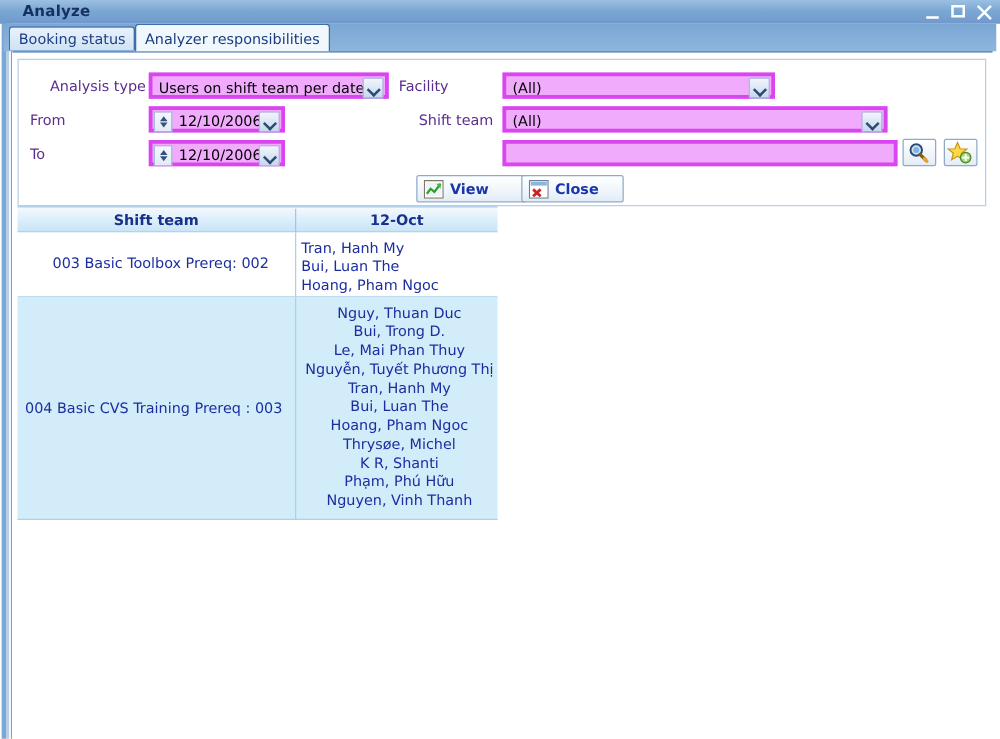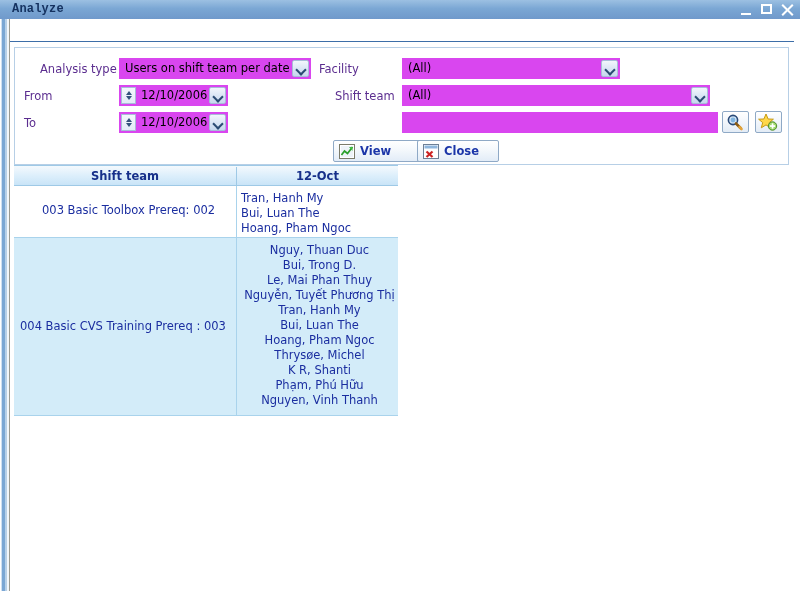"Analyze" .titlebar .title { font-family: Liberation Mono, monospace -> none; left: 12px -> 18px }
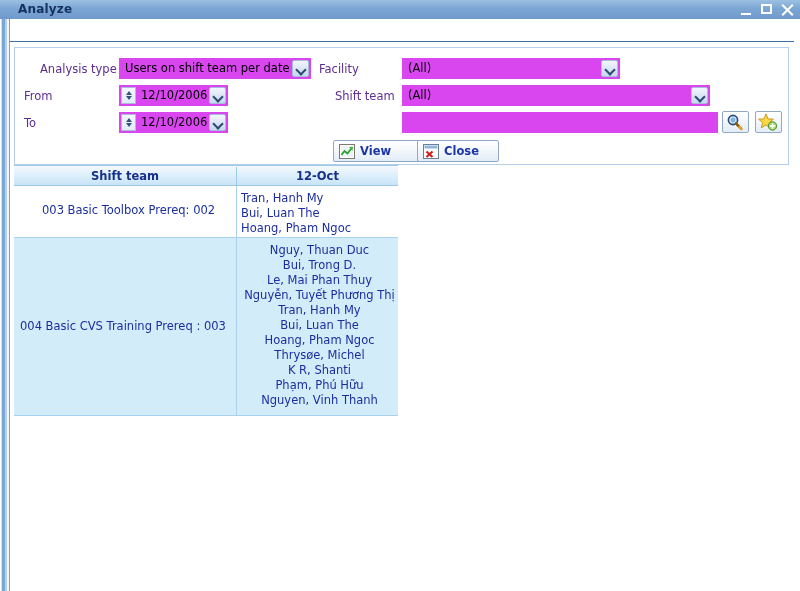"Booking status" div.tabstrip { html: none -> <div> <div> <span>Booking status</span> </div> <div> <span>Analyzer responsibilities</span> </div> </div> }
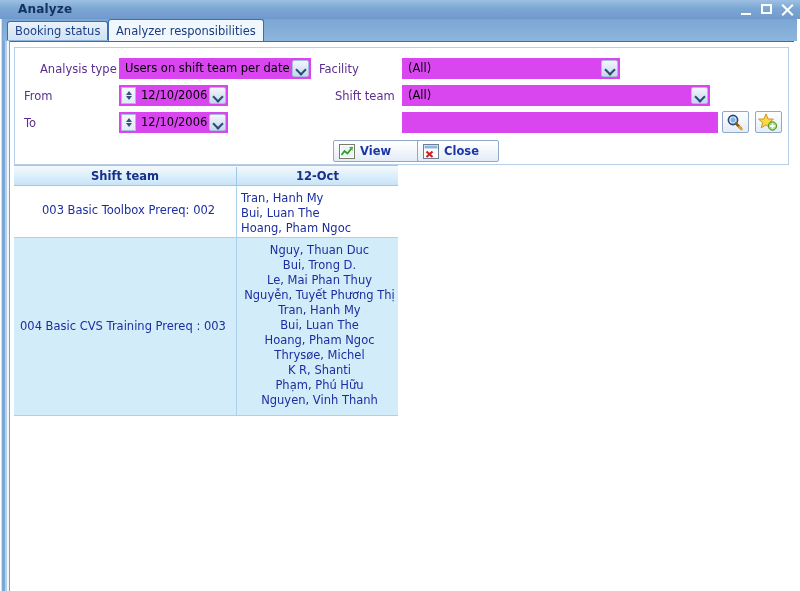"Users on shift team per" .combo, .textbox, .spinbox { background: #d946ef -> #f0abfc; border: 1px solid #d946ef -> 3px solid #d946ef }
